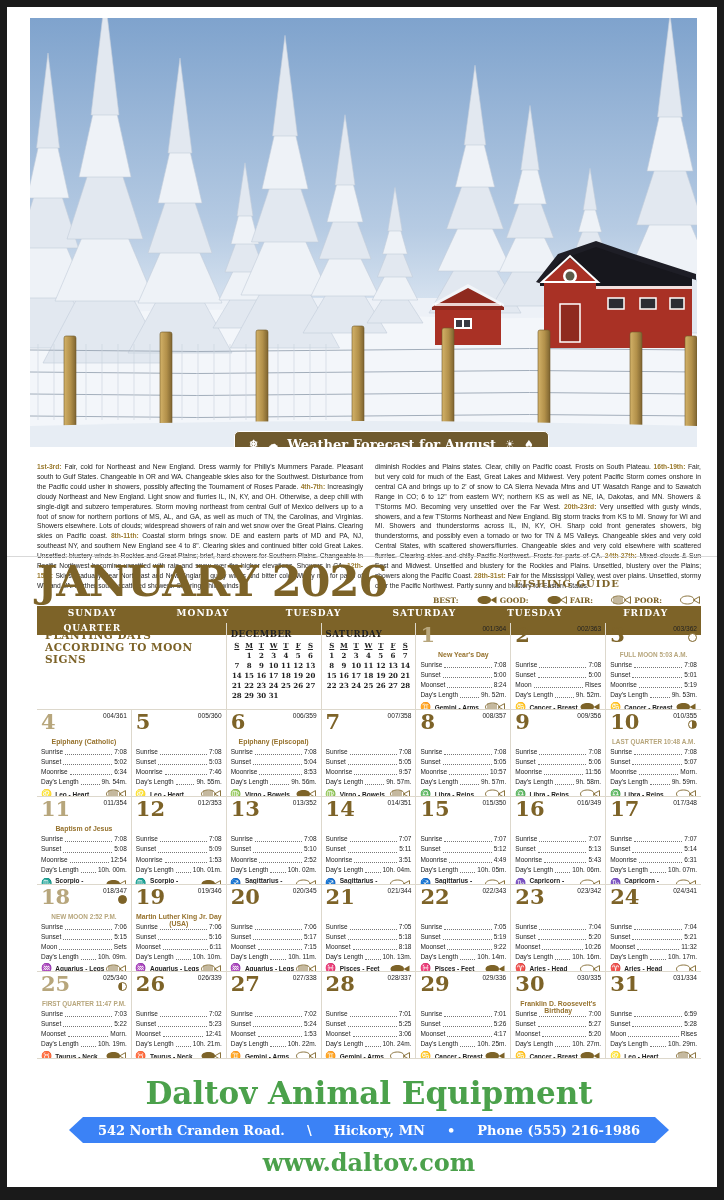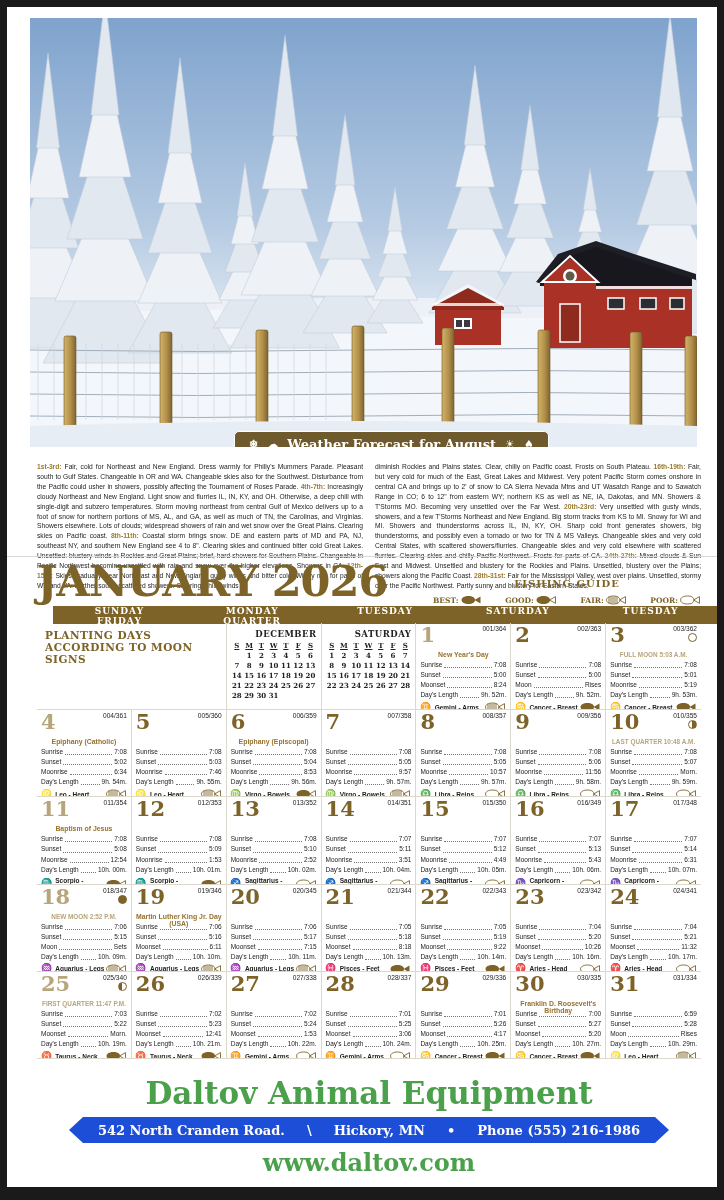"BEST:" .fg-item { gap: 1px -> 17px }
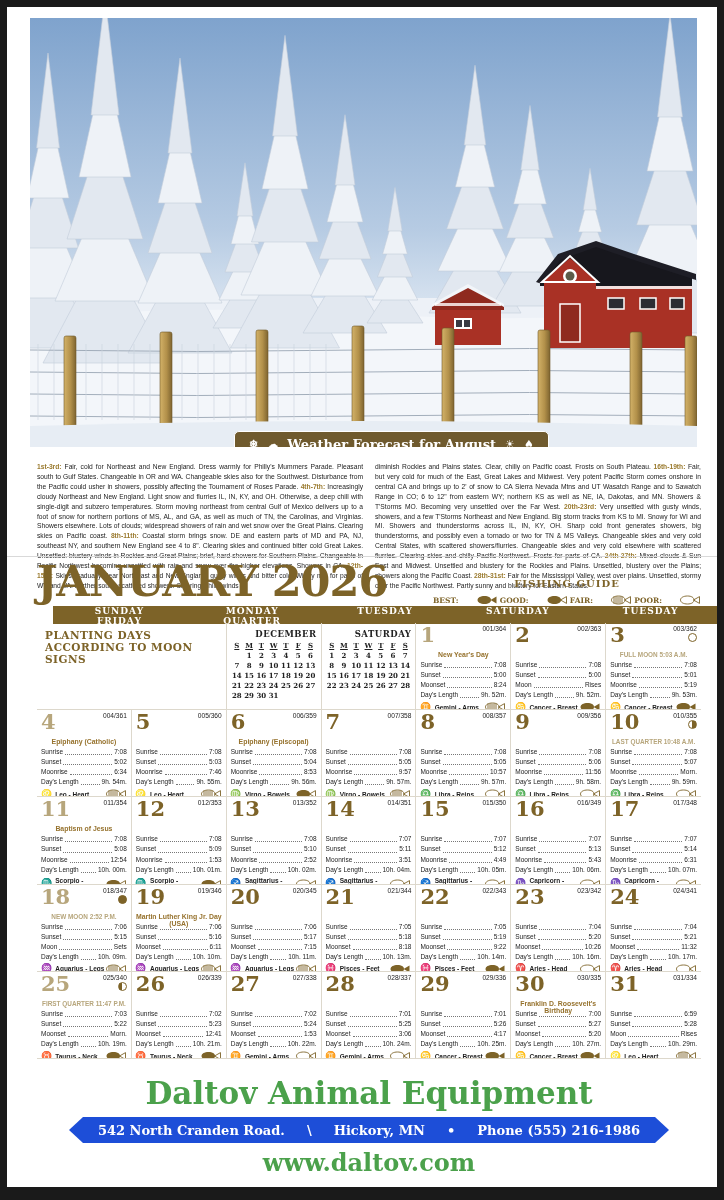"SUNDAY" .weekbar { grid-template-columns: repeat(5,1fr) -> repeat(6,1fr); height: 18px -> 29px; margin-left: 16px -> none }
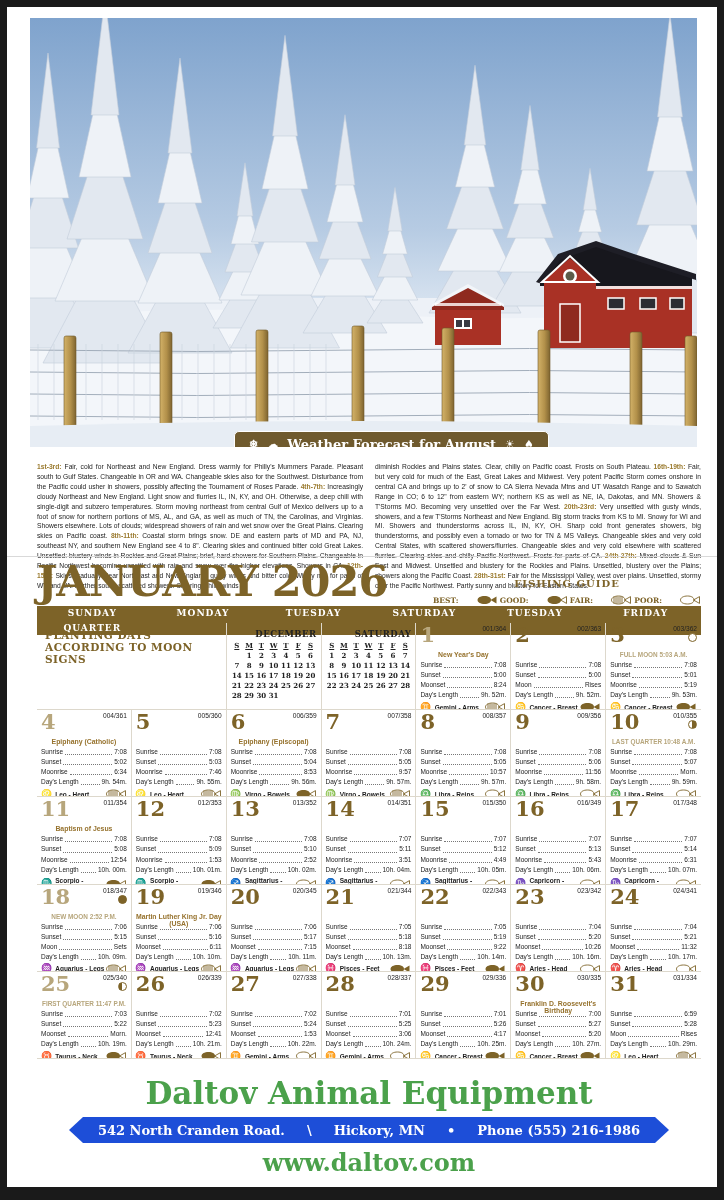"DECEMBER" .m-title { text-align: right -> left }
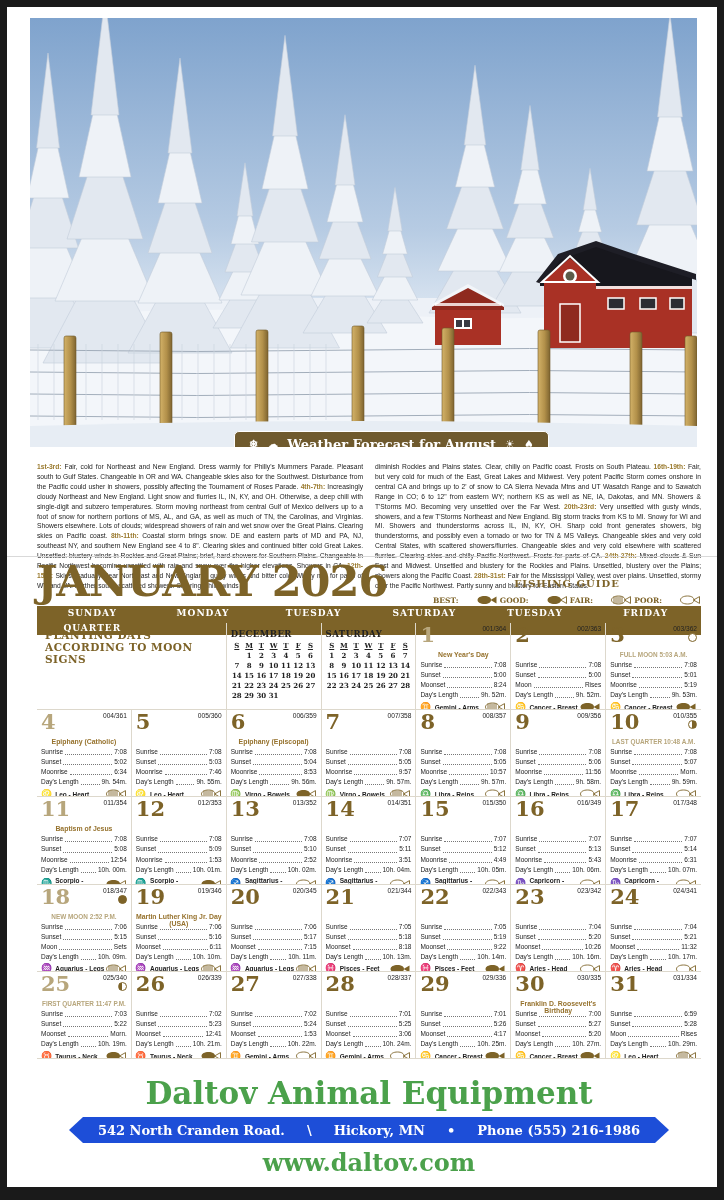"542 North Cranden Road." .ribbon { background: #1d4ed8 -> #3b82f6 }
